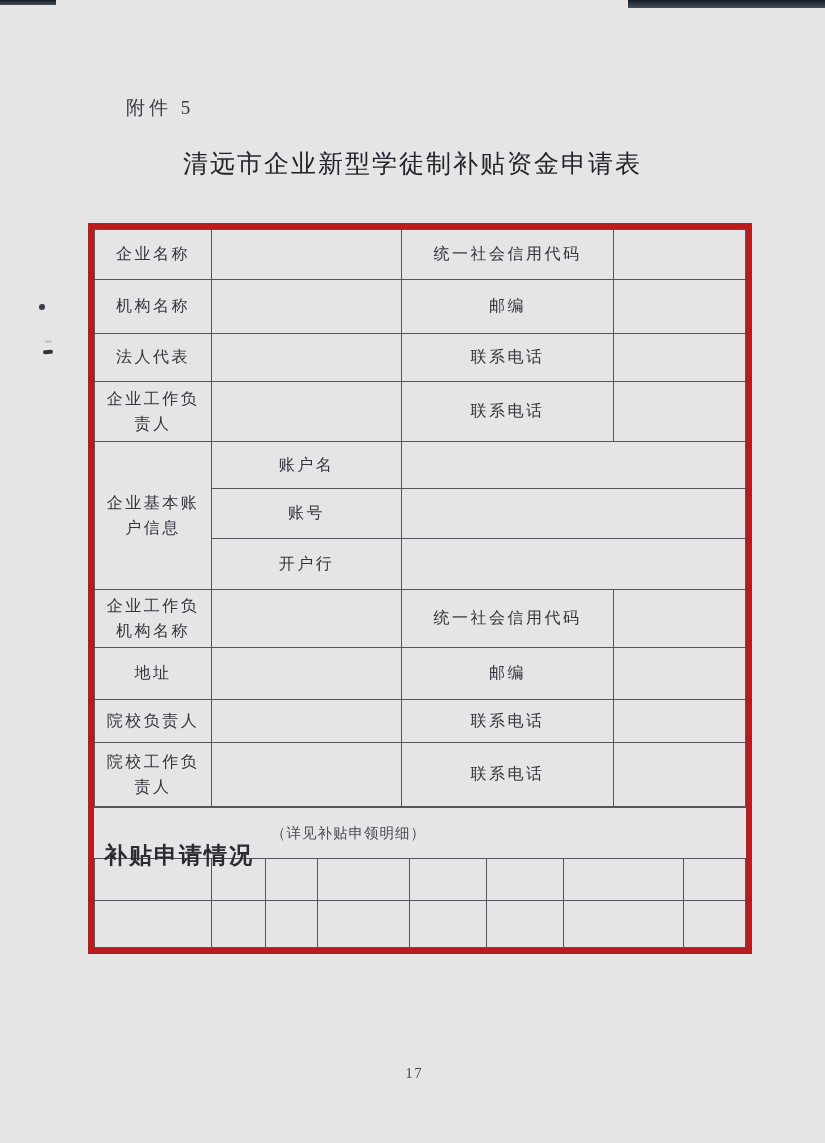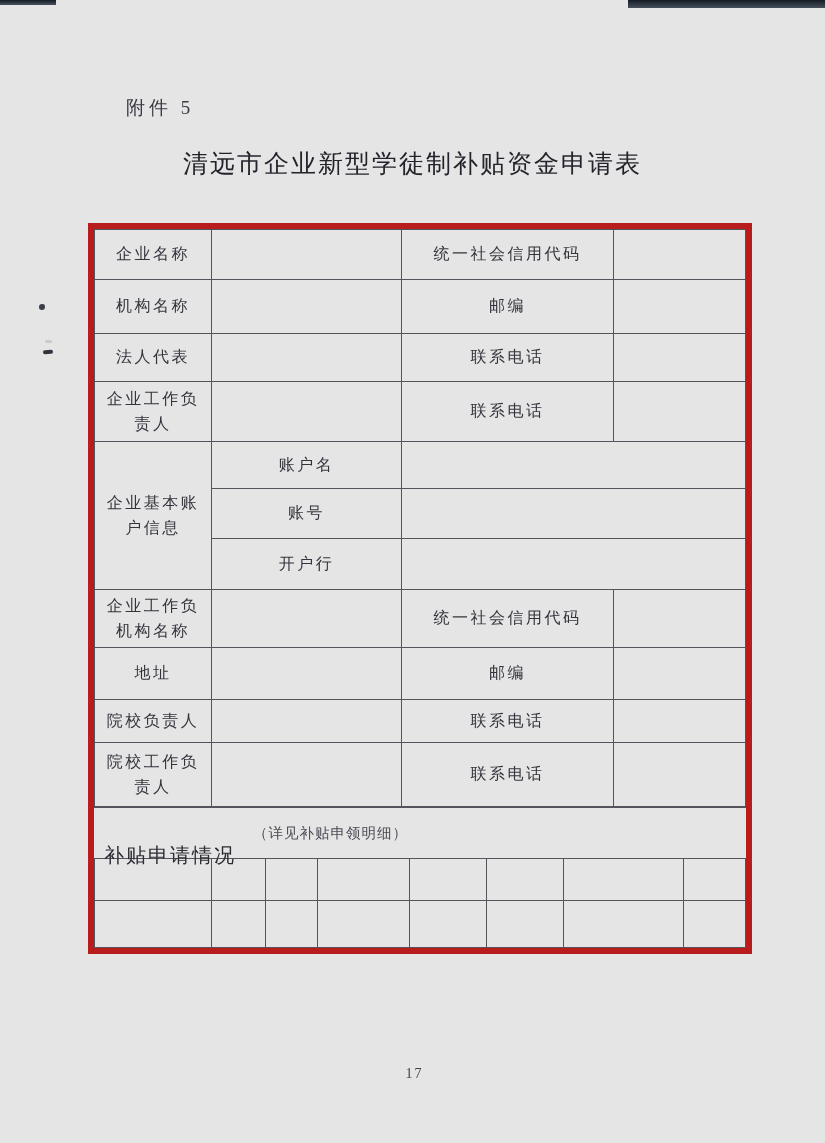"补贴申请情况" .section-title { font-size: 20px -> 23px; font-weight: normal -> bold }
